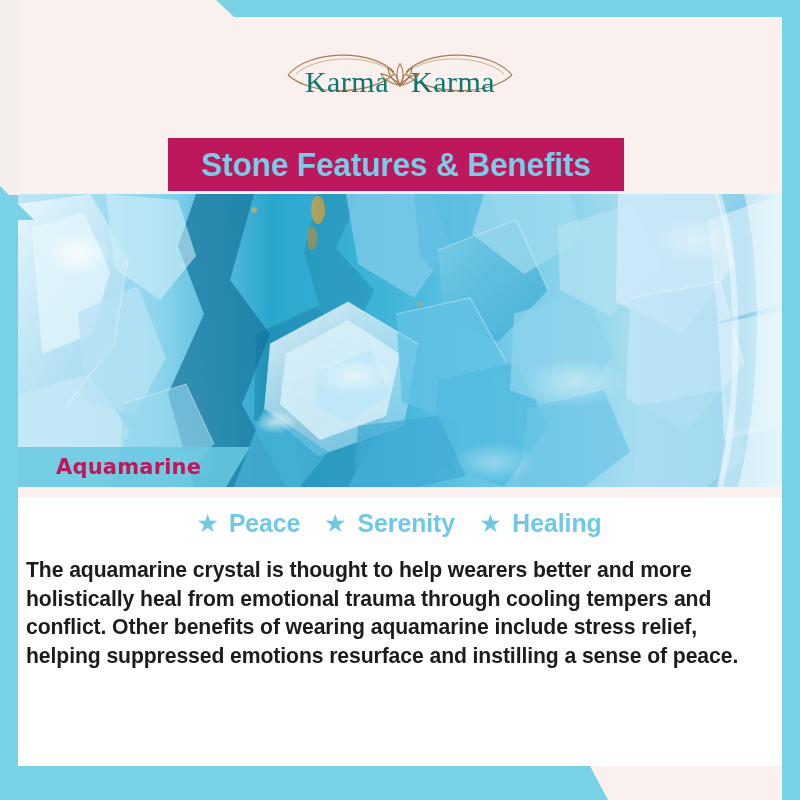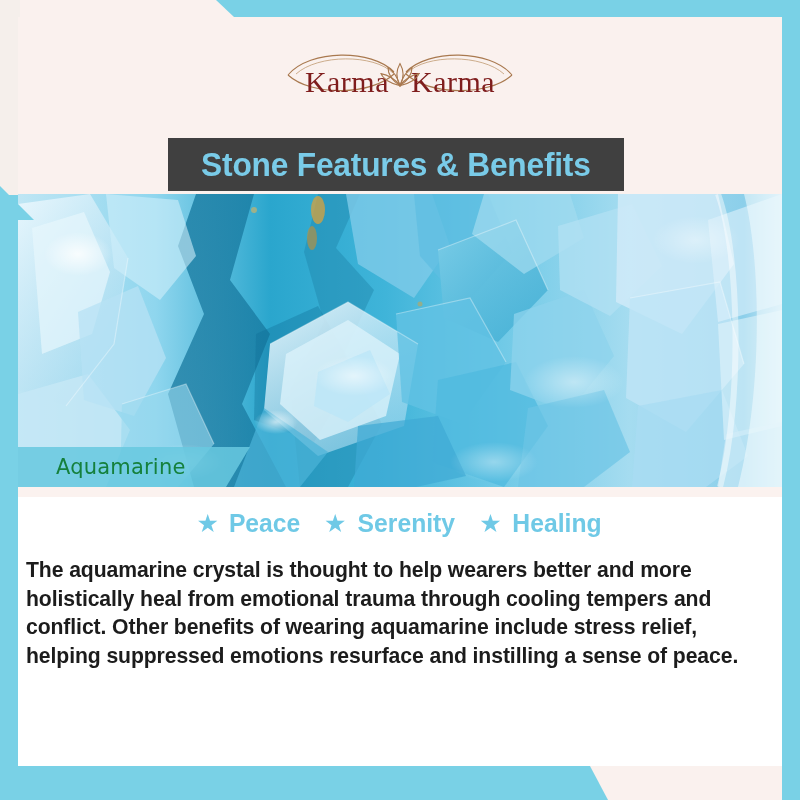"Karma" .logo-text { color: #7f1d1d -> #0f766e }
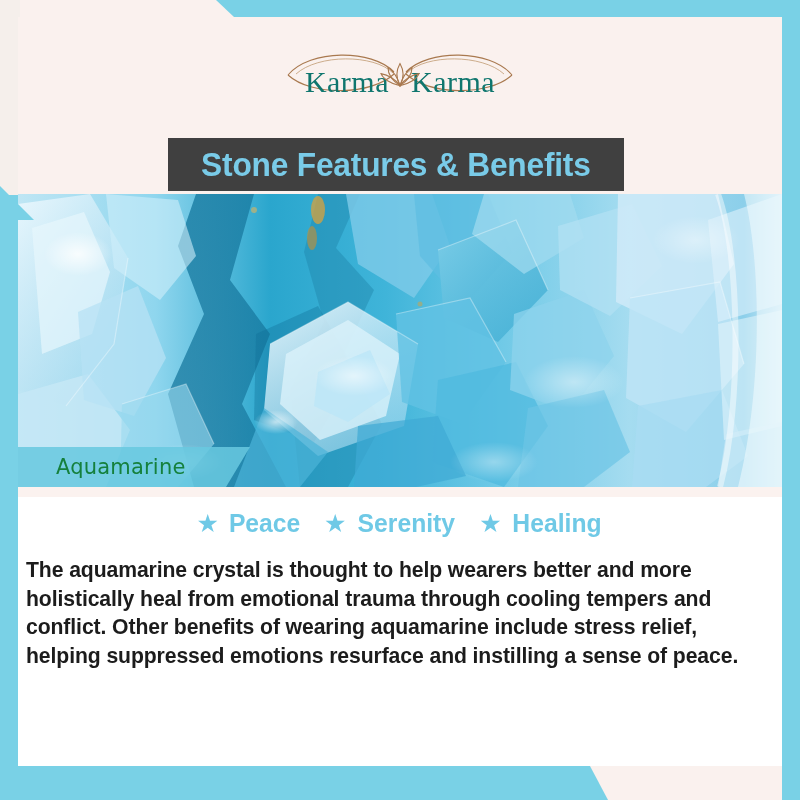"Stone Features & Benefits" .title-band { background: #404040 -> #be185d }
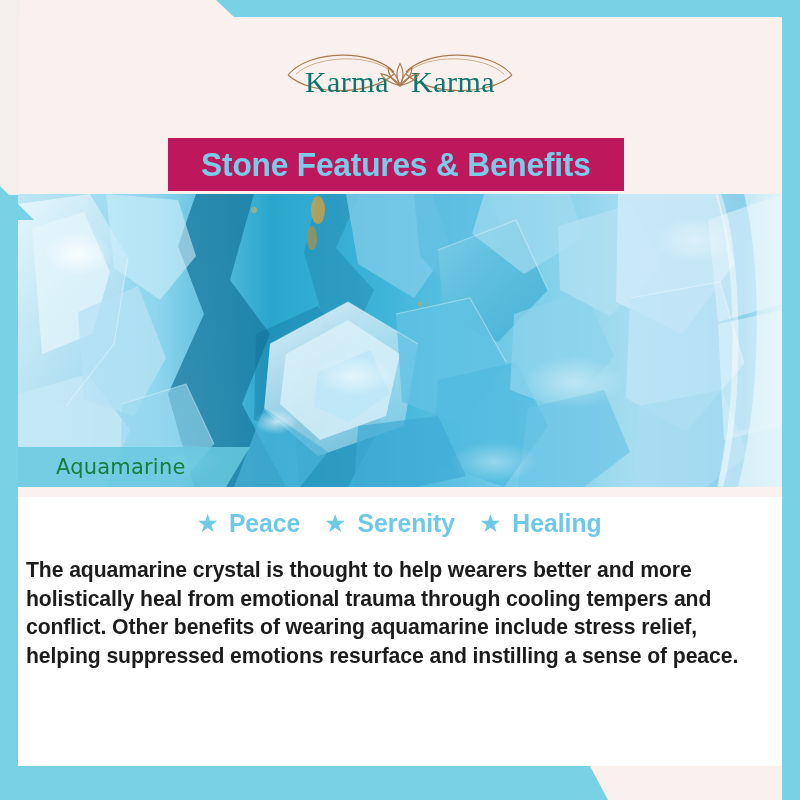"Aquamarine" .stone-banner-text { color: #15803d -> #be185d; font-weight: normal -> bold }
